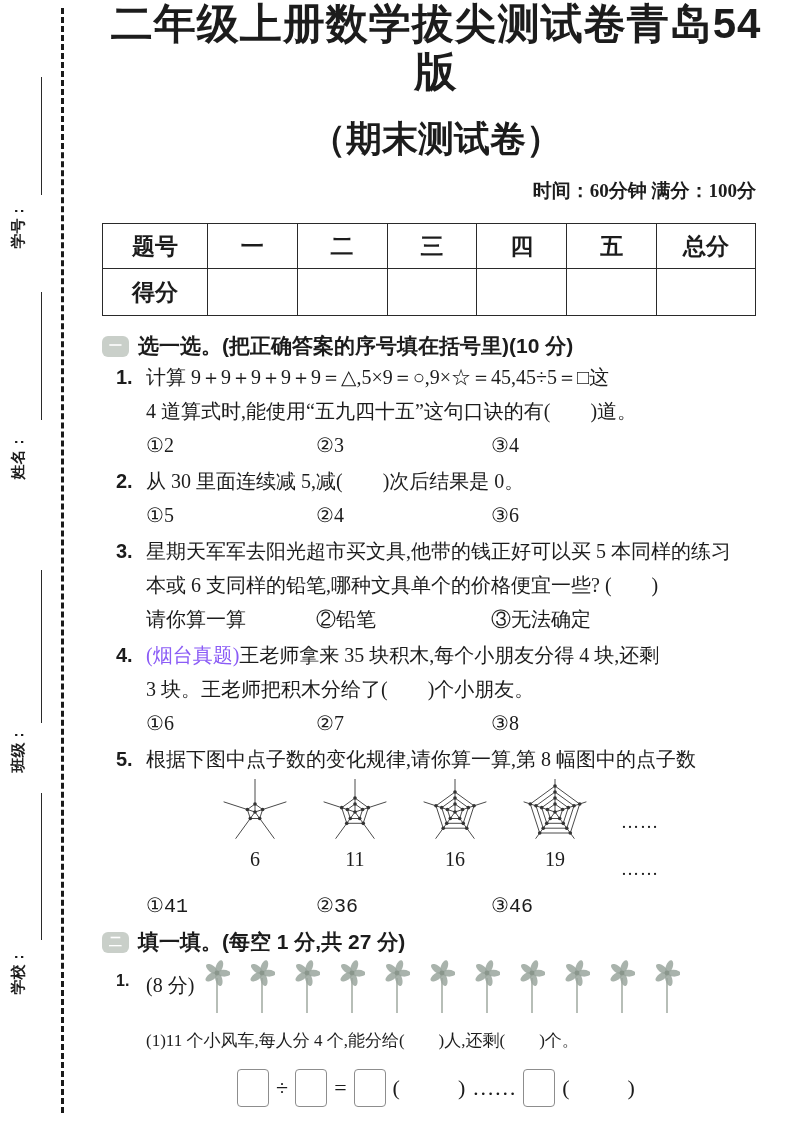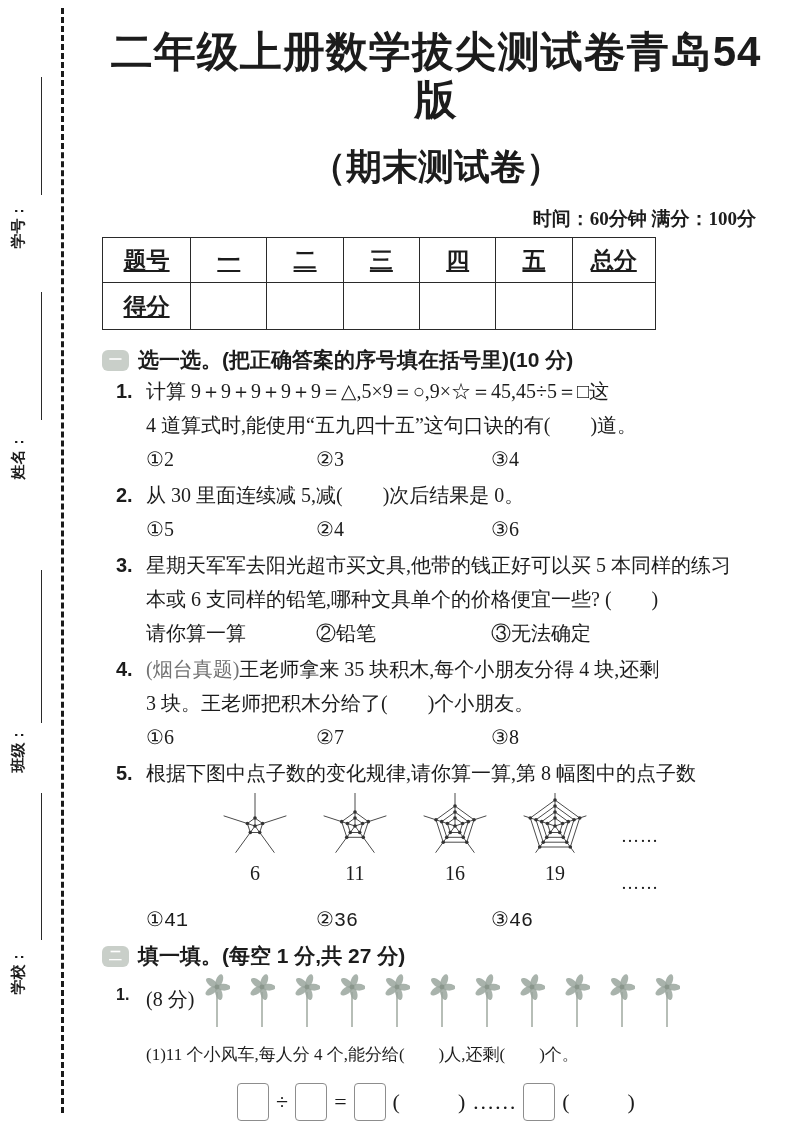"二年级上册数学拔尖测试卷青岛54版" .title { margin-top: 28px -> none }
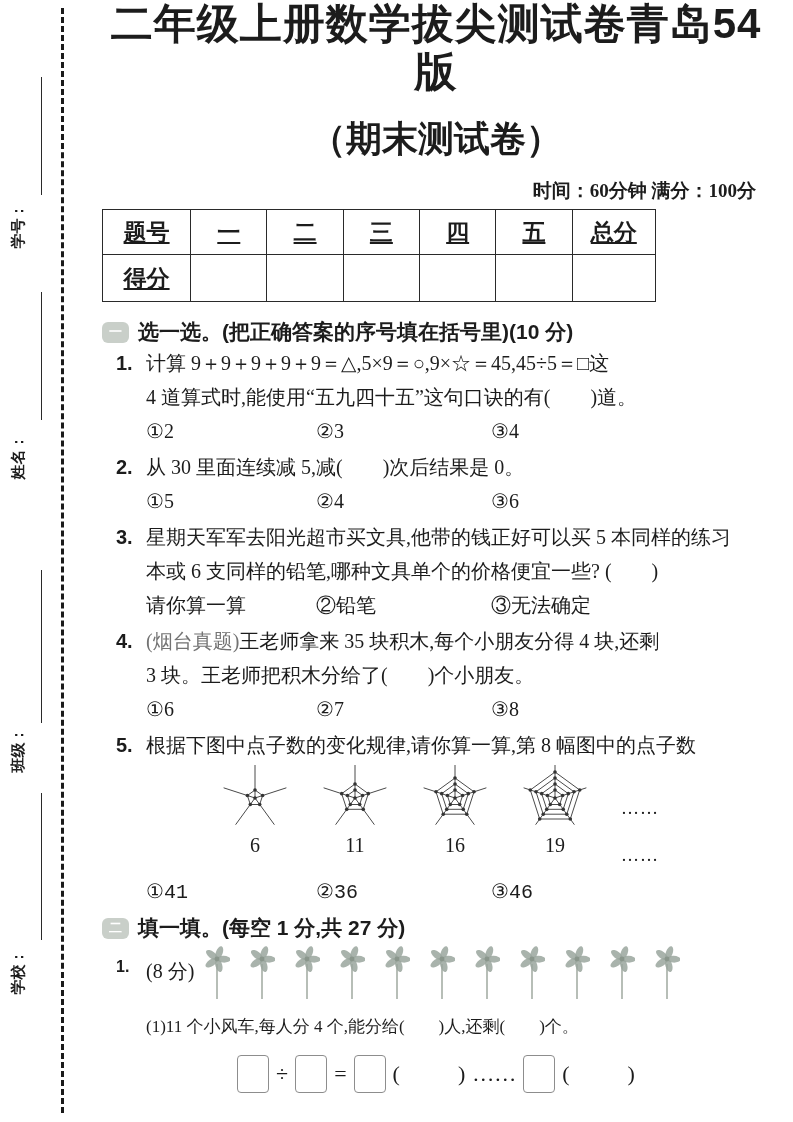"题号" table.score { margin-top: 7px -> 21px; text-decoration: underline -> none; width: 554px -> 654px }
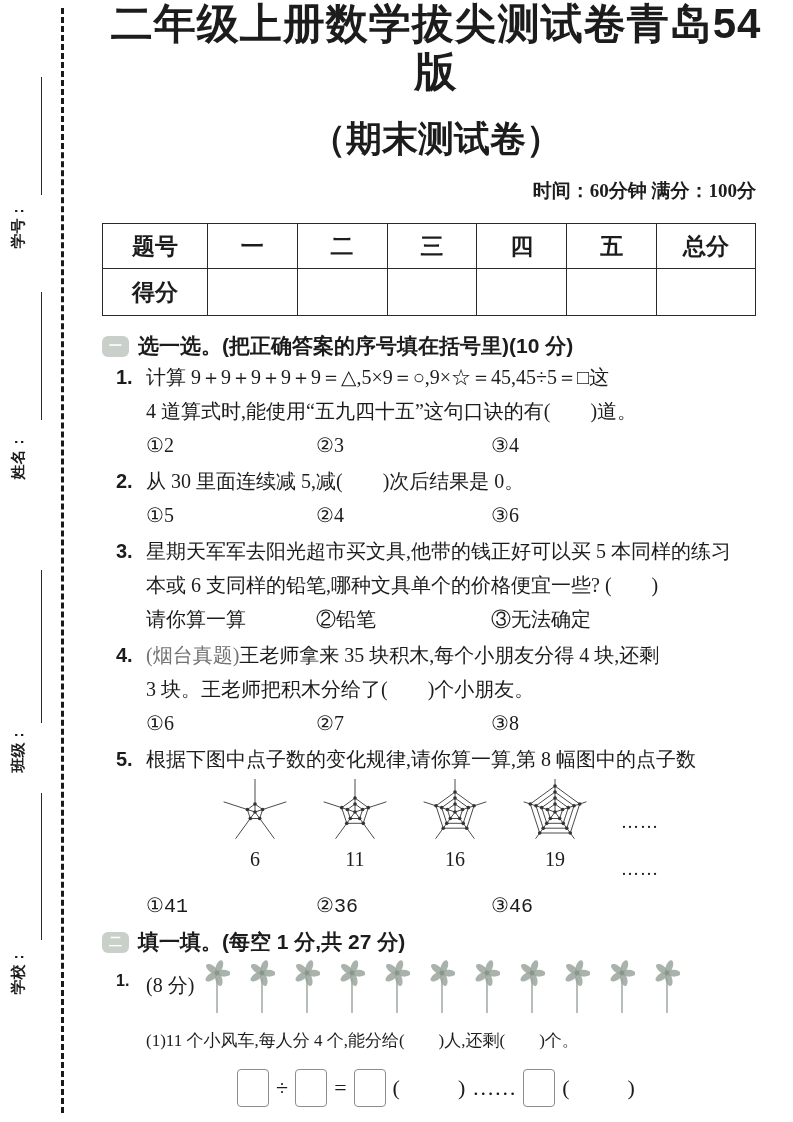"(烟台真题)" .tag { color: #737373 -> #8b5cf6 }
